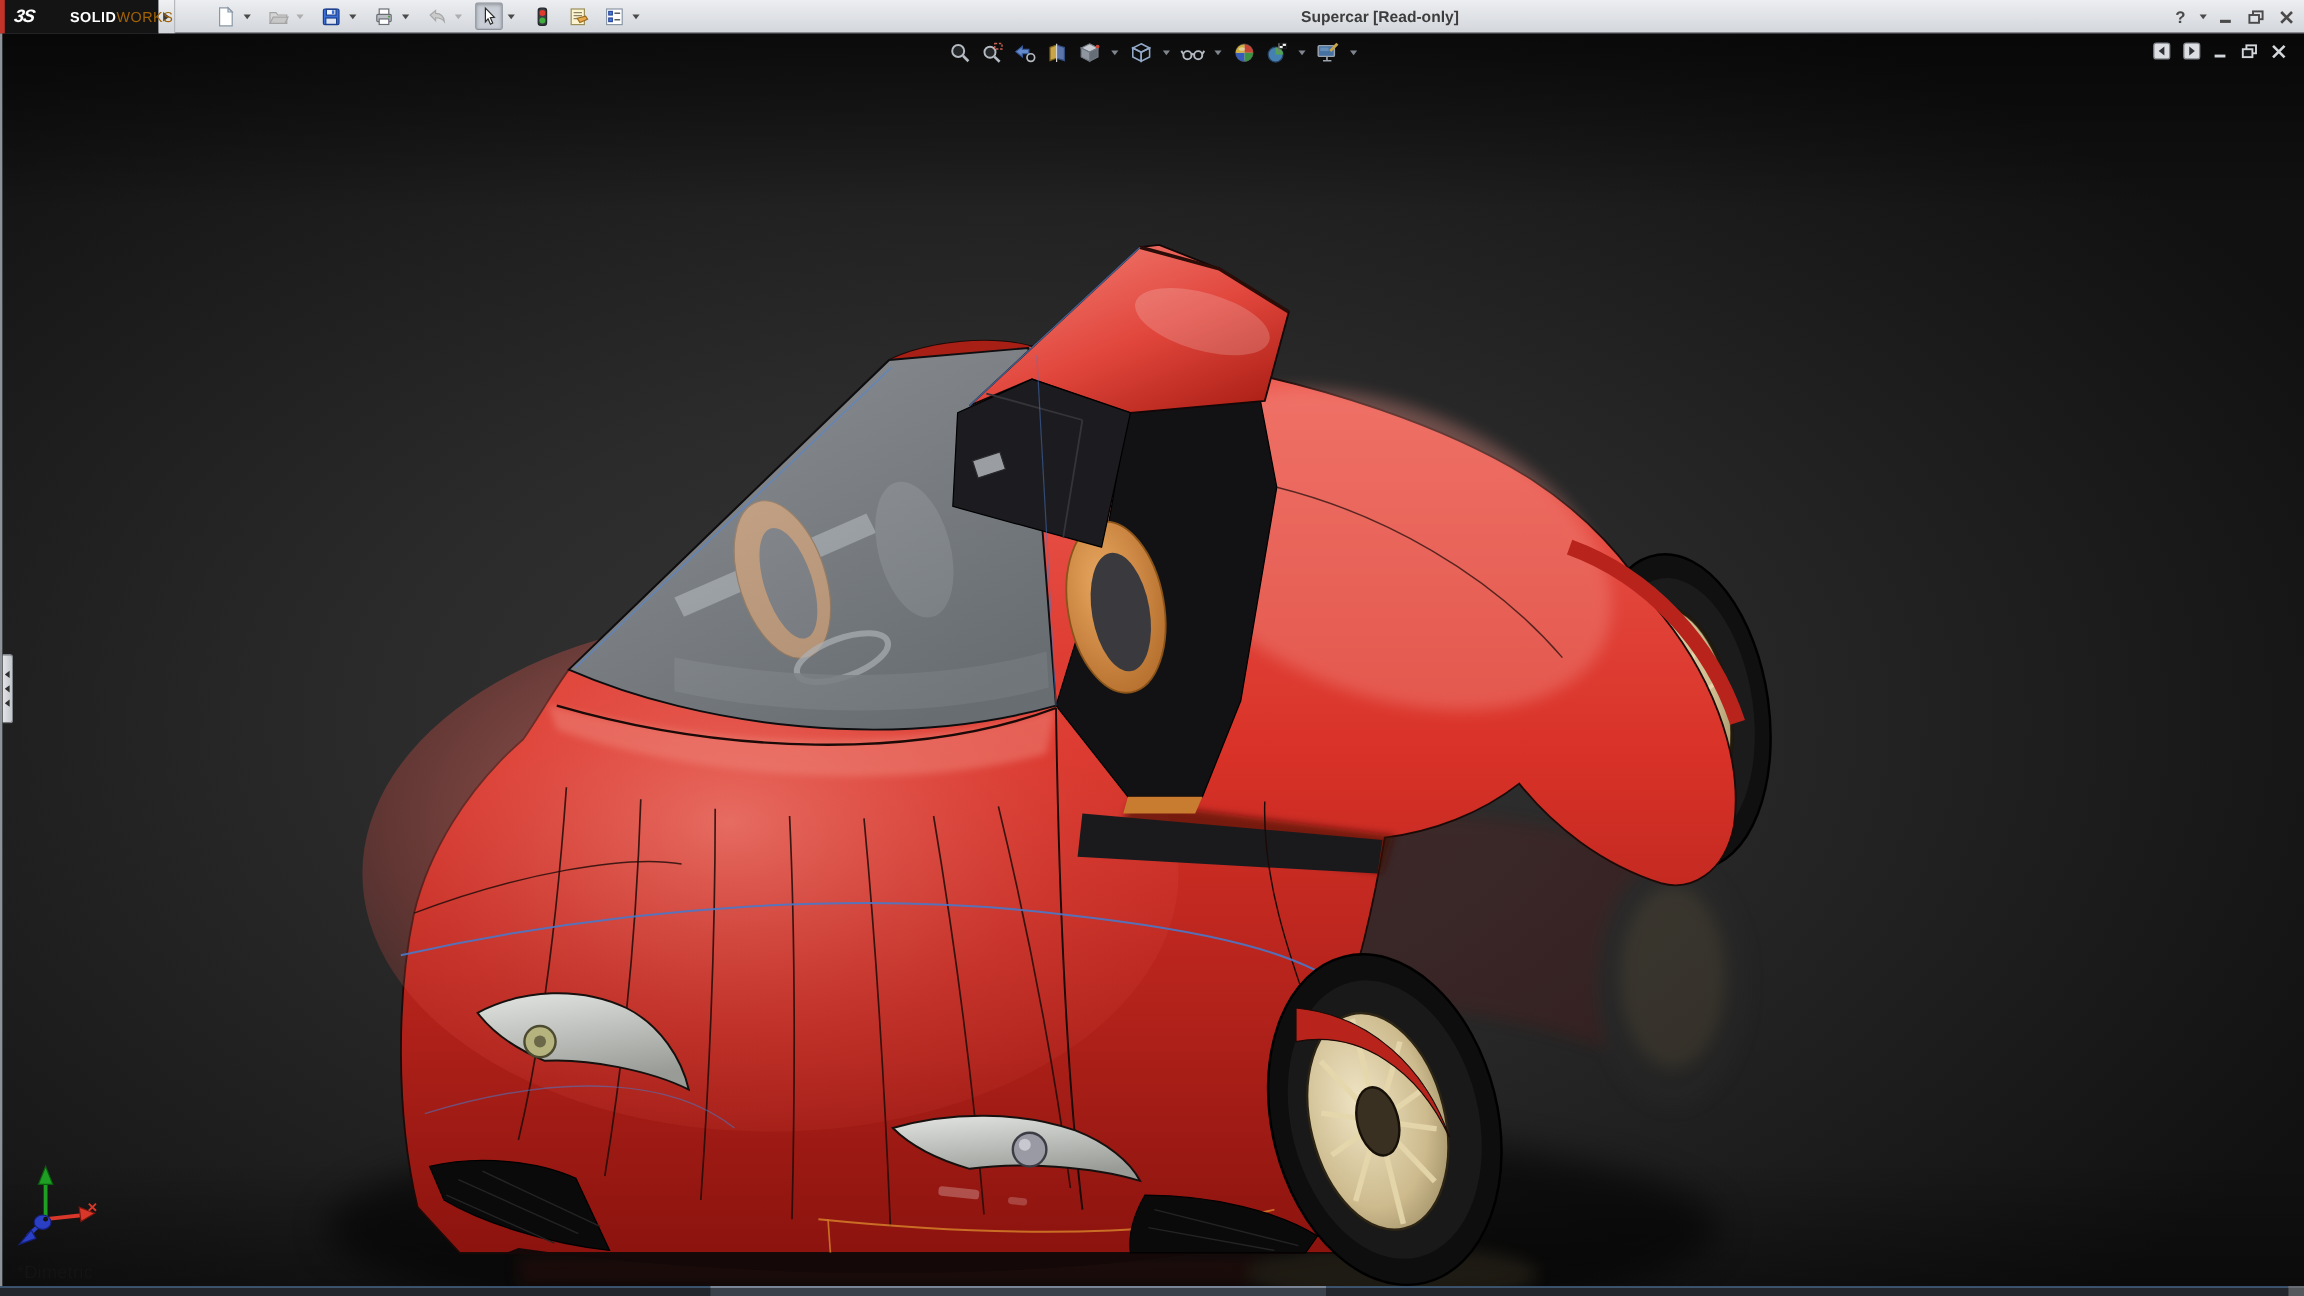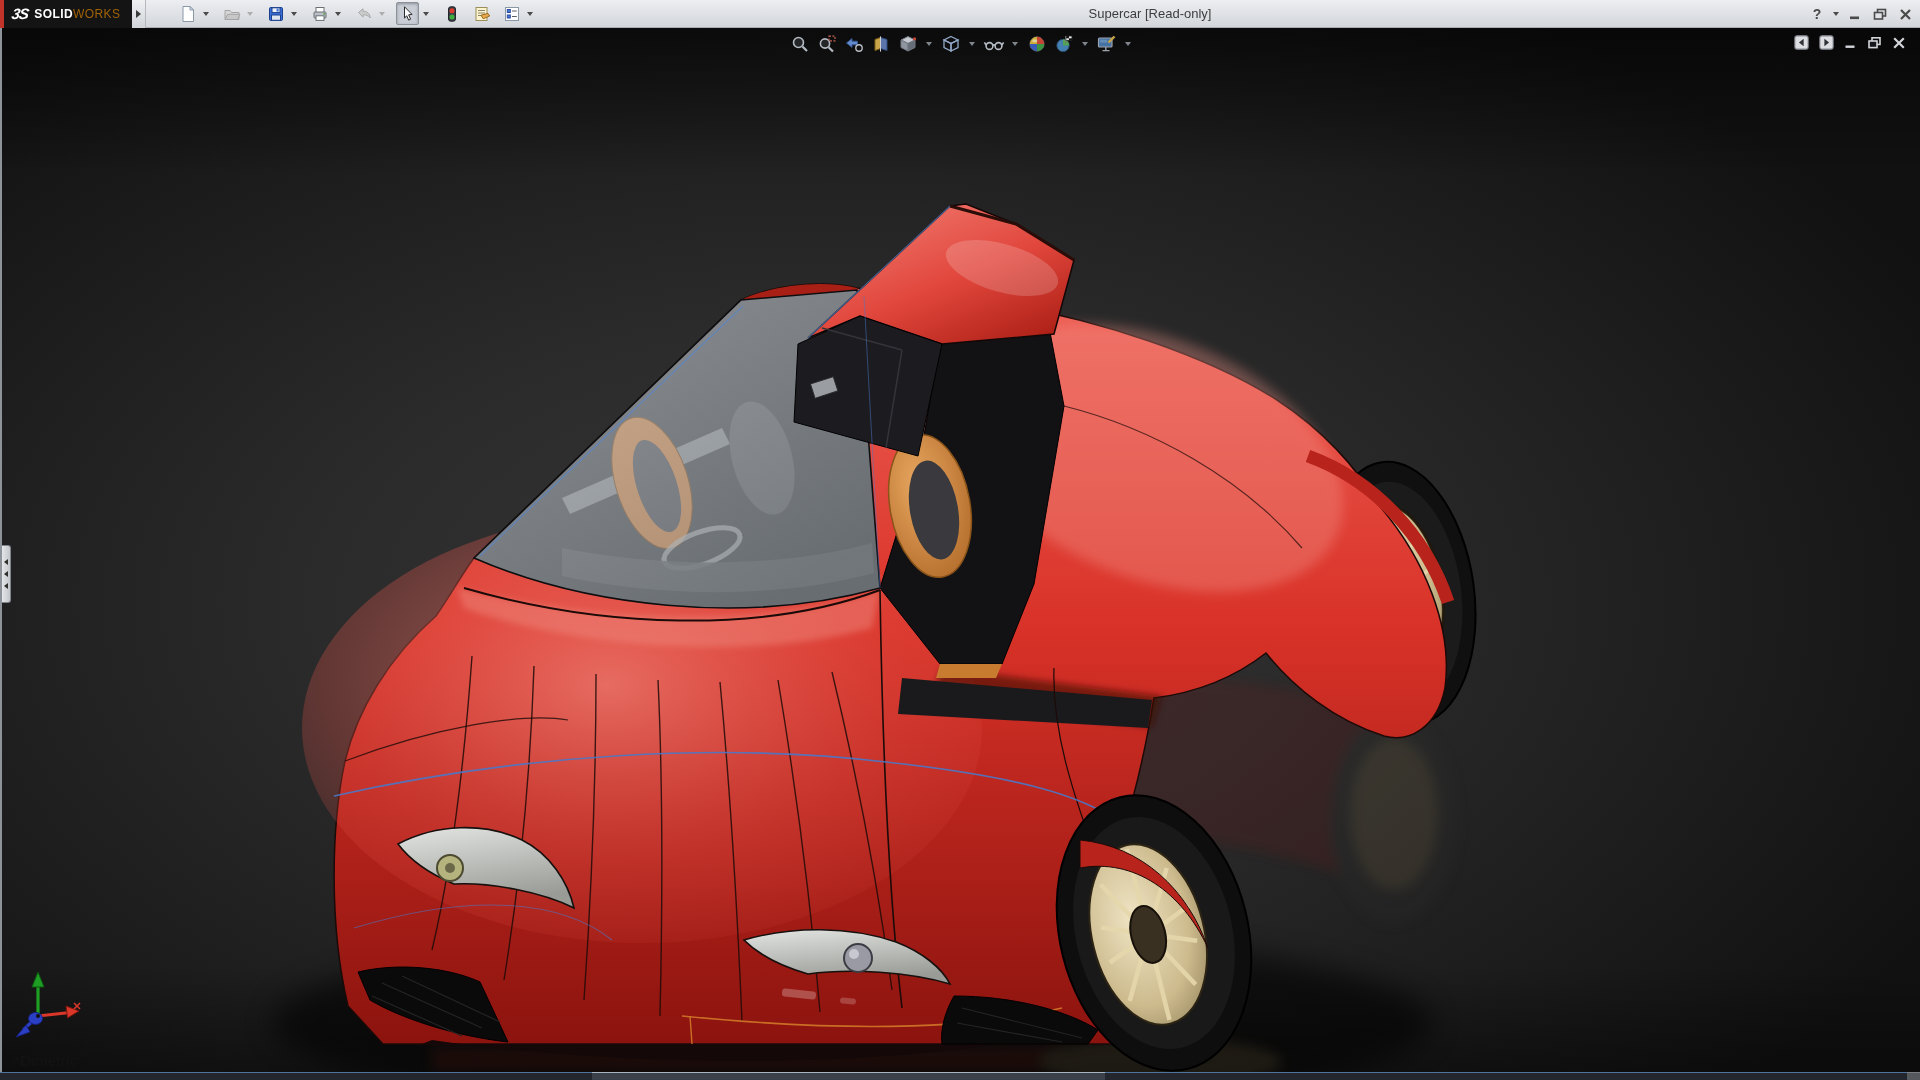"SOLID" .brand-name .b { margin-left: none -> 24px }
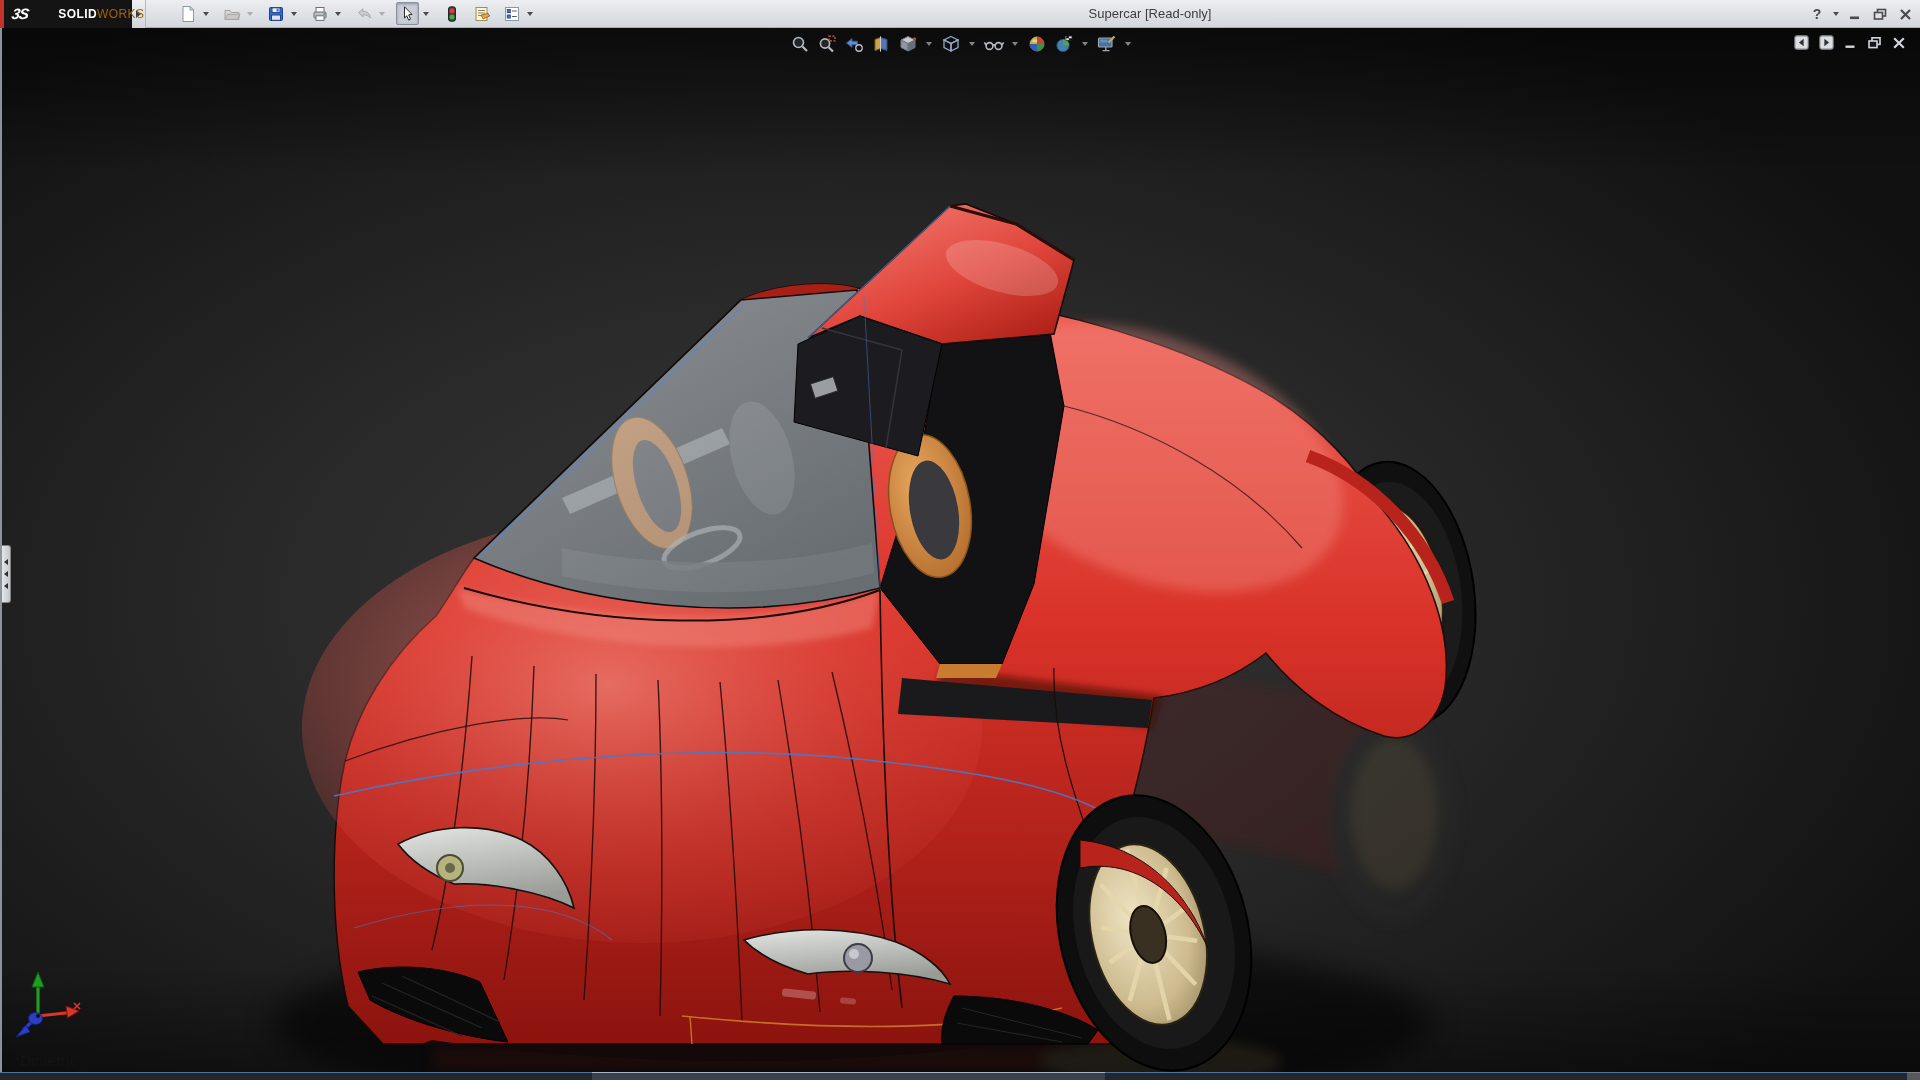"Supercar [Read-only]" .doc-title { font-weight: none -> bold }
